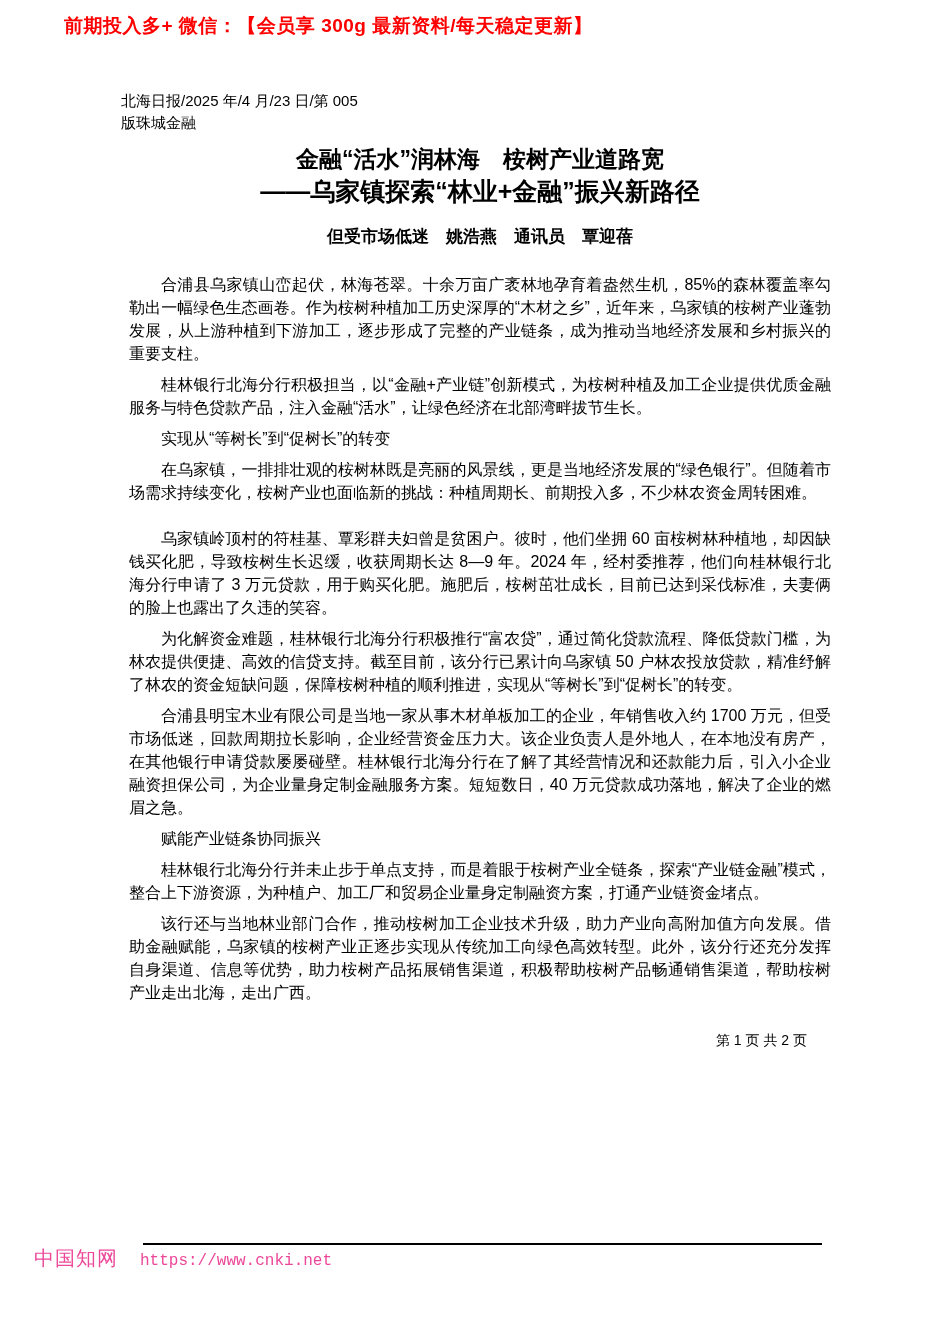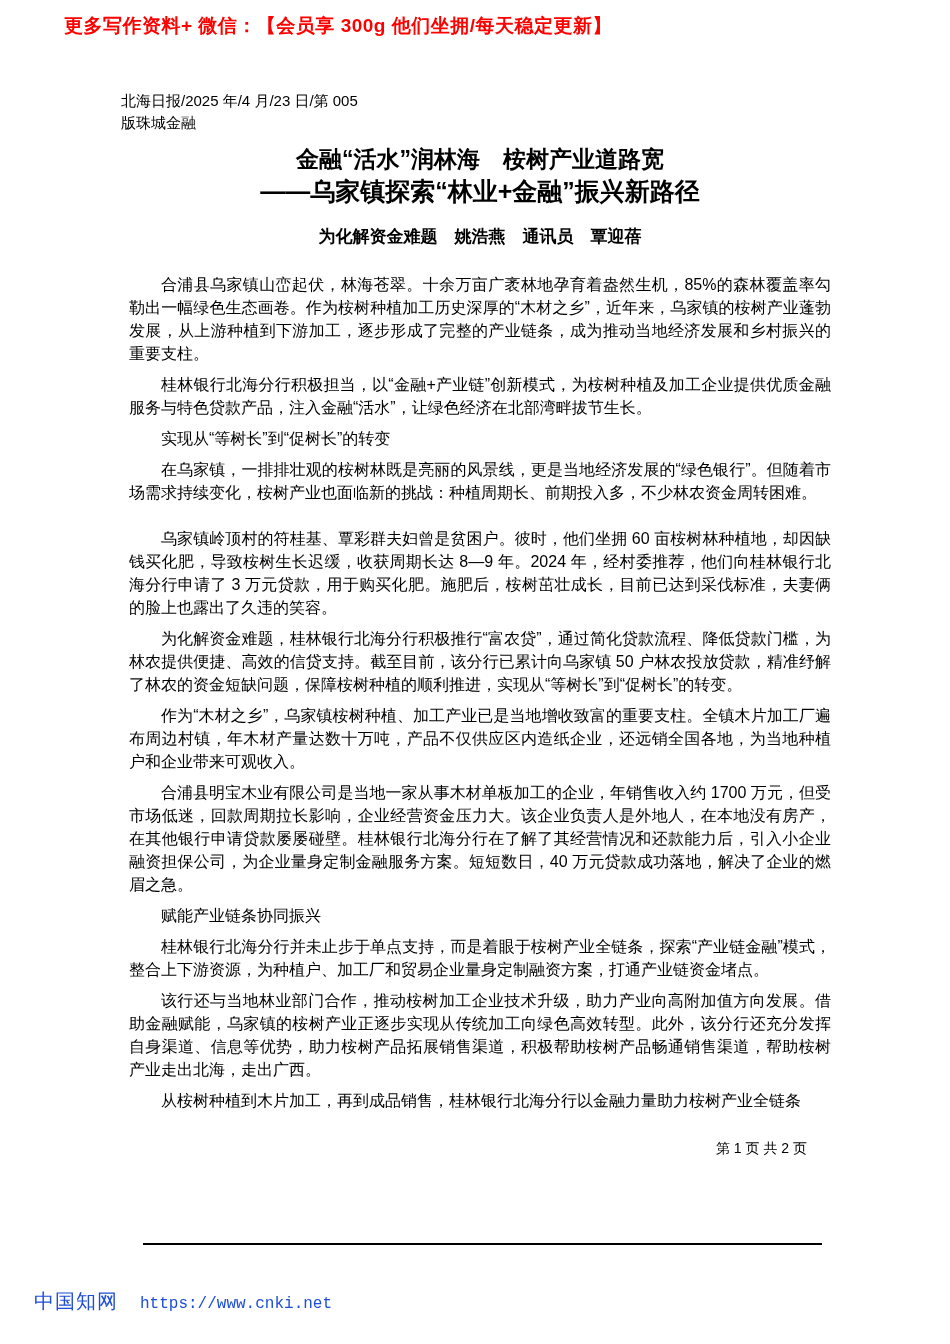"更多写作资料+ 微信：【会员享 300g 他们坐拥/每天稳定更新】" div.promo-banner { text: 更多写作资料+ 微信：【会员享 300g 他们坐拥/ -> 前期投入多+ 微信：【会员享 300g 最新资料/ }
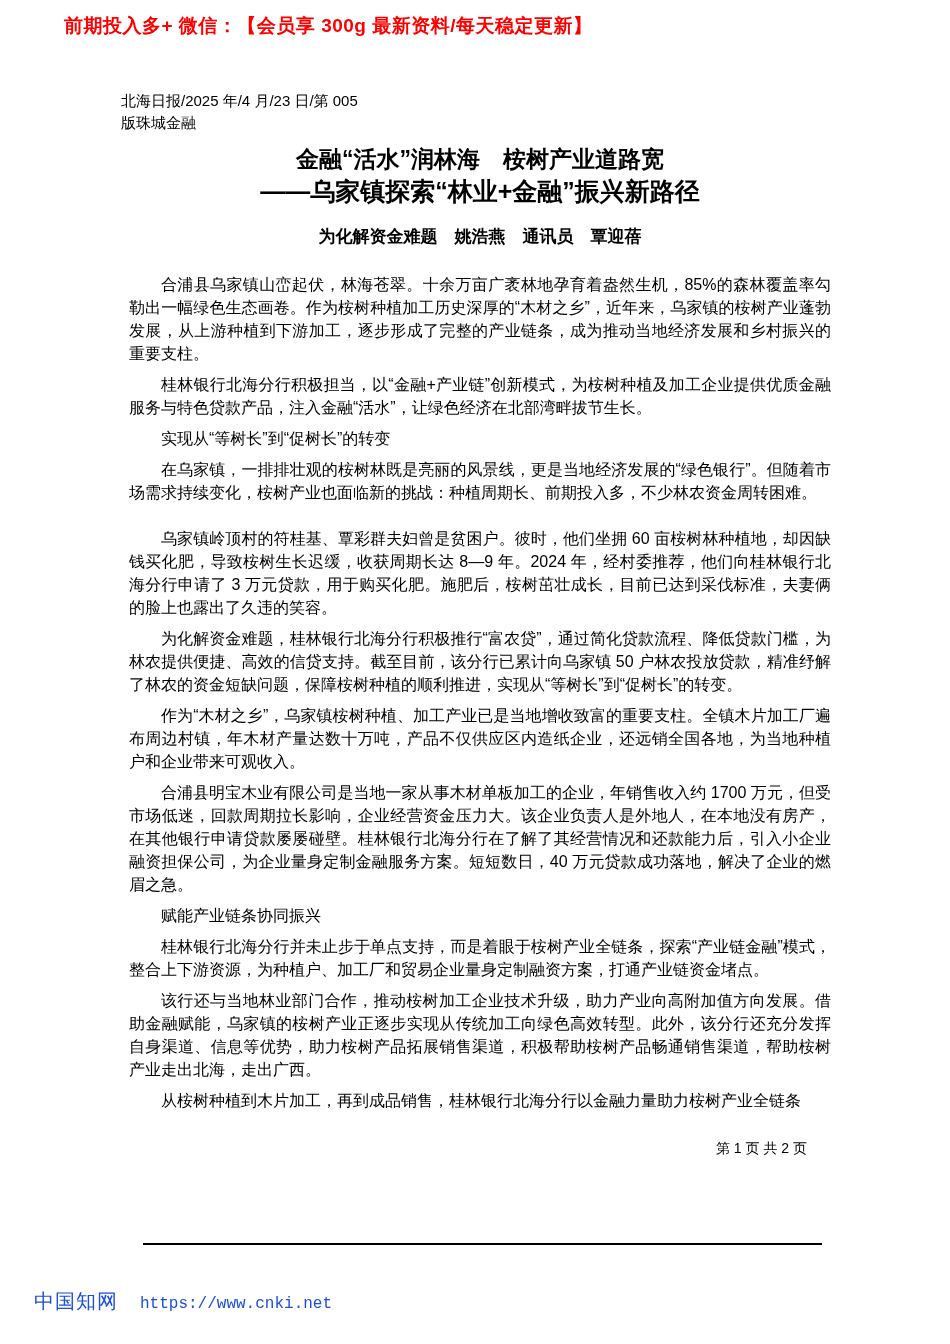"为化解资金难题 姚浩燕 通讯员 覃迎蓓" div.article-byline { text: 为化解资金难题 -> 但受市场低迷 }
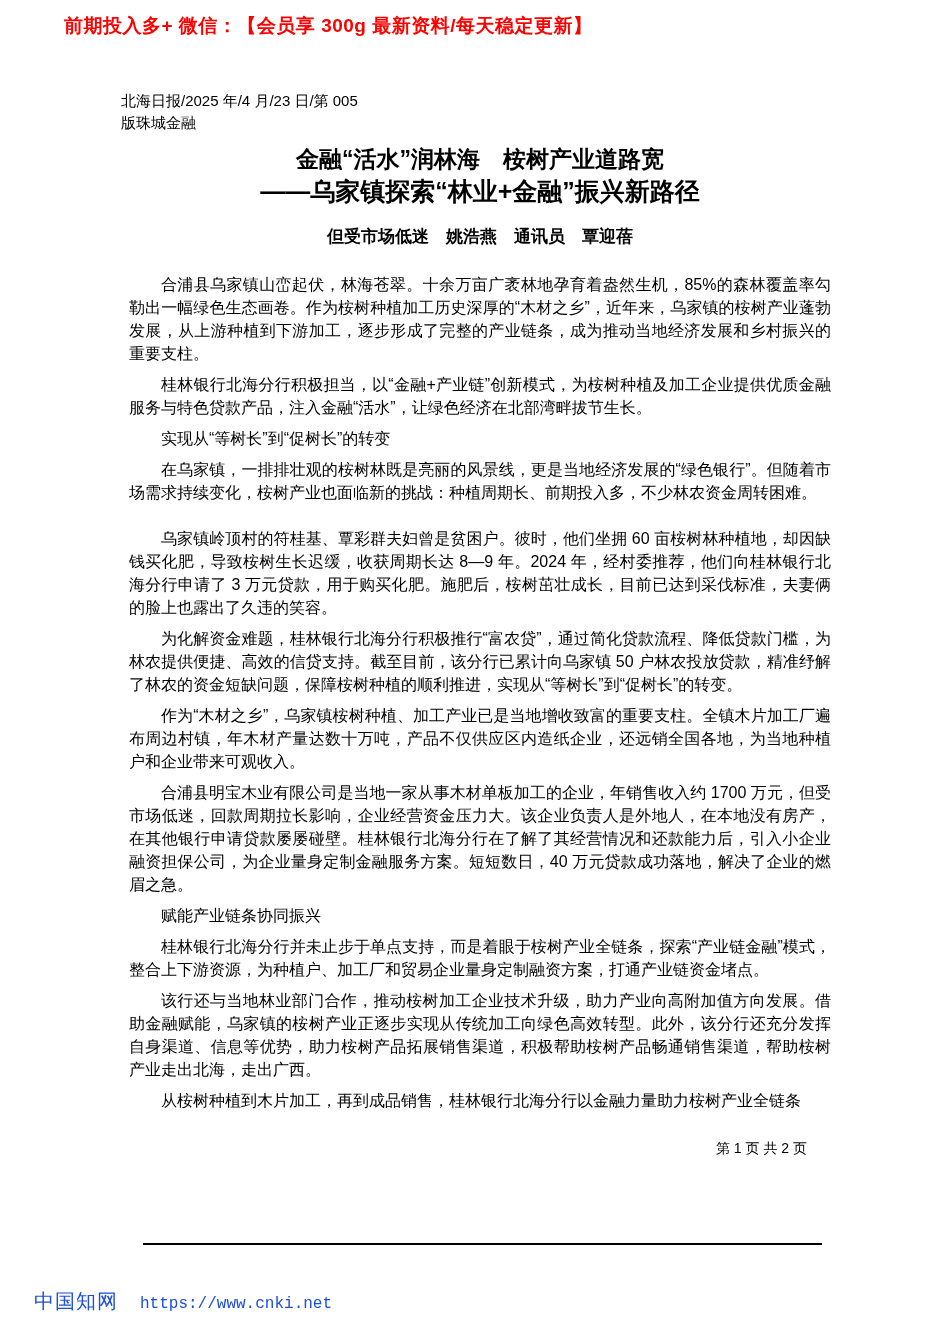"作为“木材之乡”，乌家镇桉树种植、加工产业已是当地增收致富的重要支柱。全镇木片加" p { html: <p>作为“木材之乡”，乌家镇桉树种植、加工产业已是当地增收致富的重要支柱。全镇木片加工厂遍布周边村镇，年木材产量达数十万吨，产品不仅供应区内造纸企业，还远销全国各地，为当地种植户和企业带来可观收入。</p> -> none }
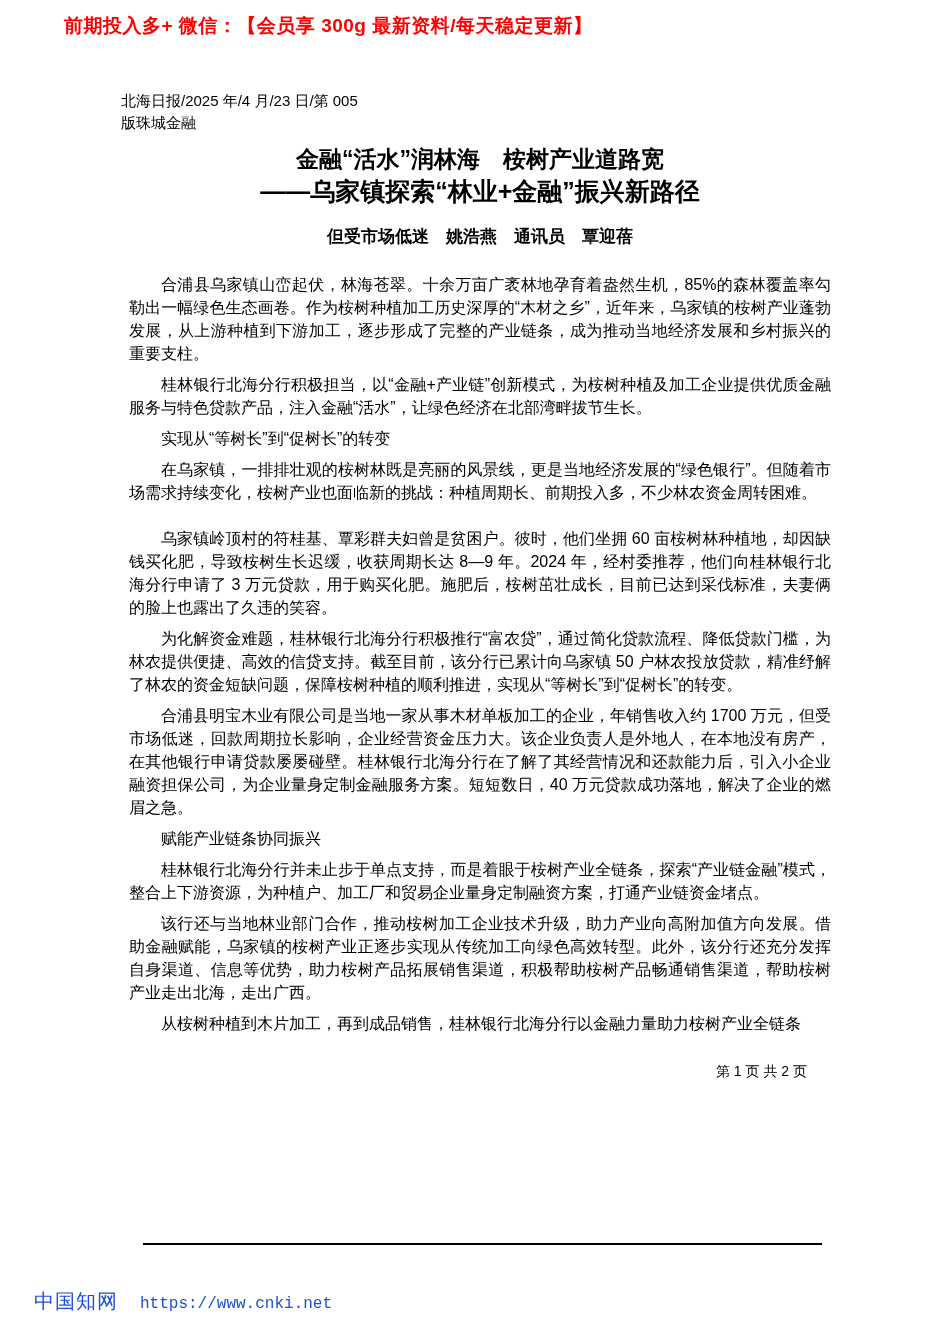"从桉树种植到木片加工，再到成品销售，桂林银行北海分行以金融力量助力桉树产业全链条" p { html: <p>从桉树种植到木片加工，再到成品销售，桂林银行北海分行以金融力量助力桉树产业全链条</p> -> none }
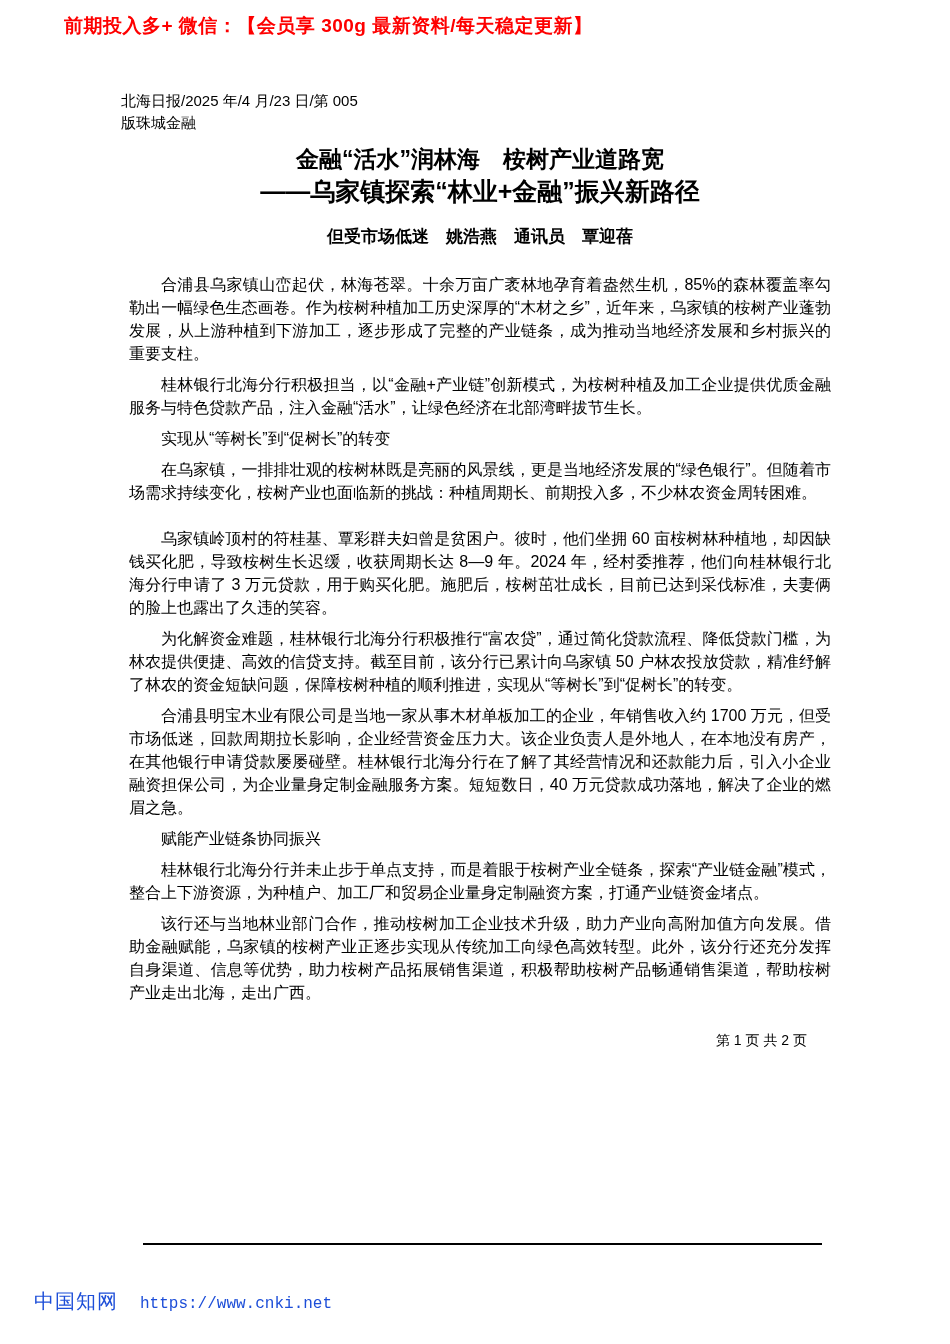"中国知网" .watermark { color: #1d4ed8 -> #ec4899; top: 1288px -> 1245px }
